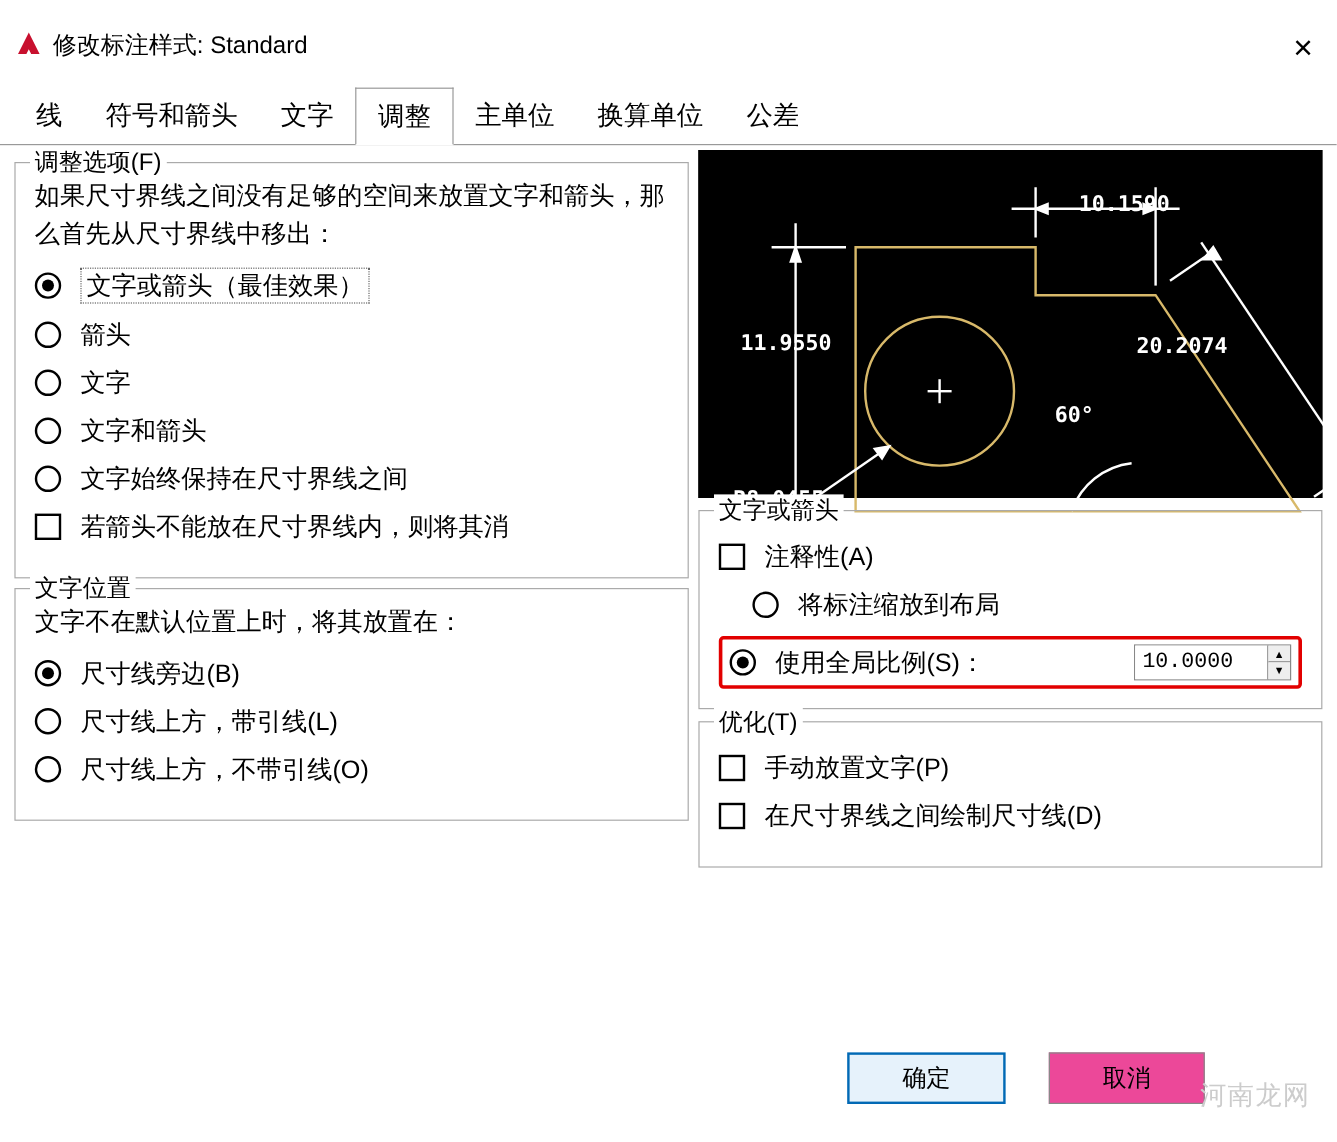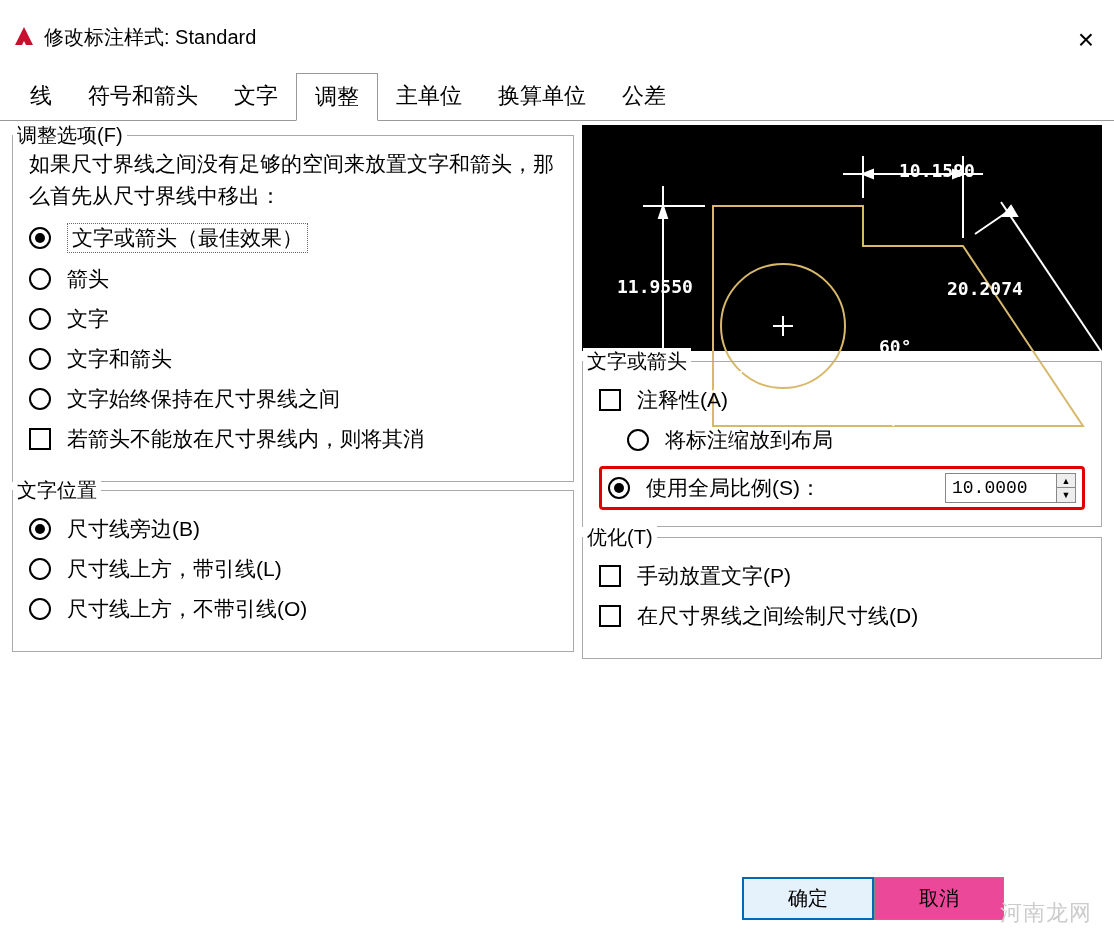"调整选项(F)" .groupbox .legend { left: 0 -> 12px }
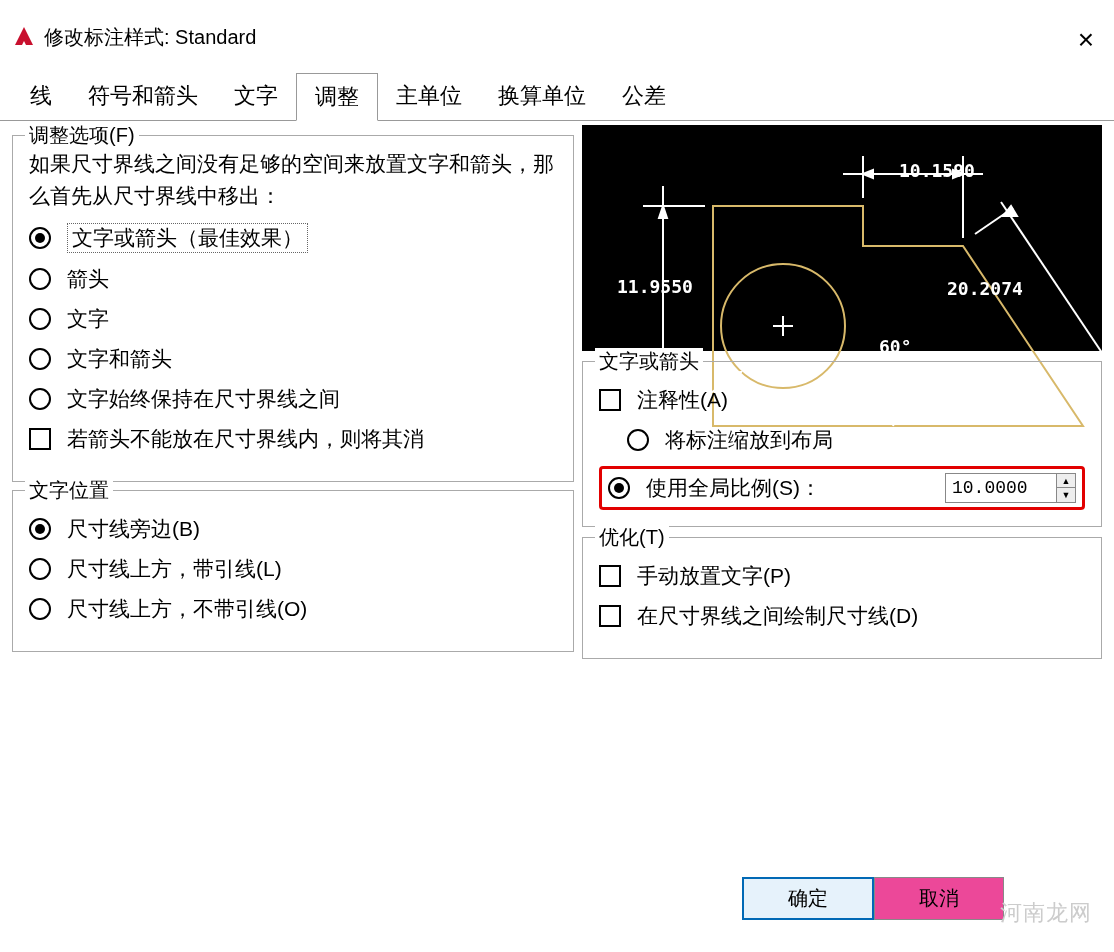"10.1590" .preview { height: 226px -> 290px }
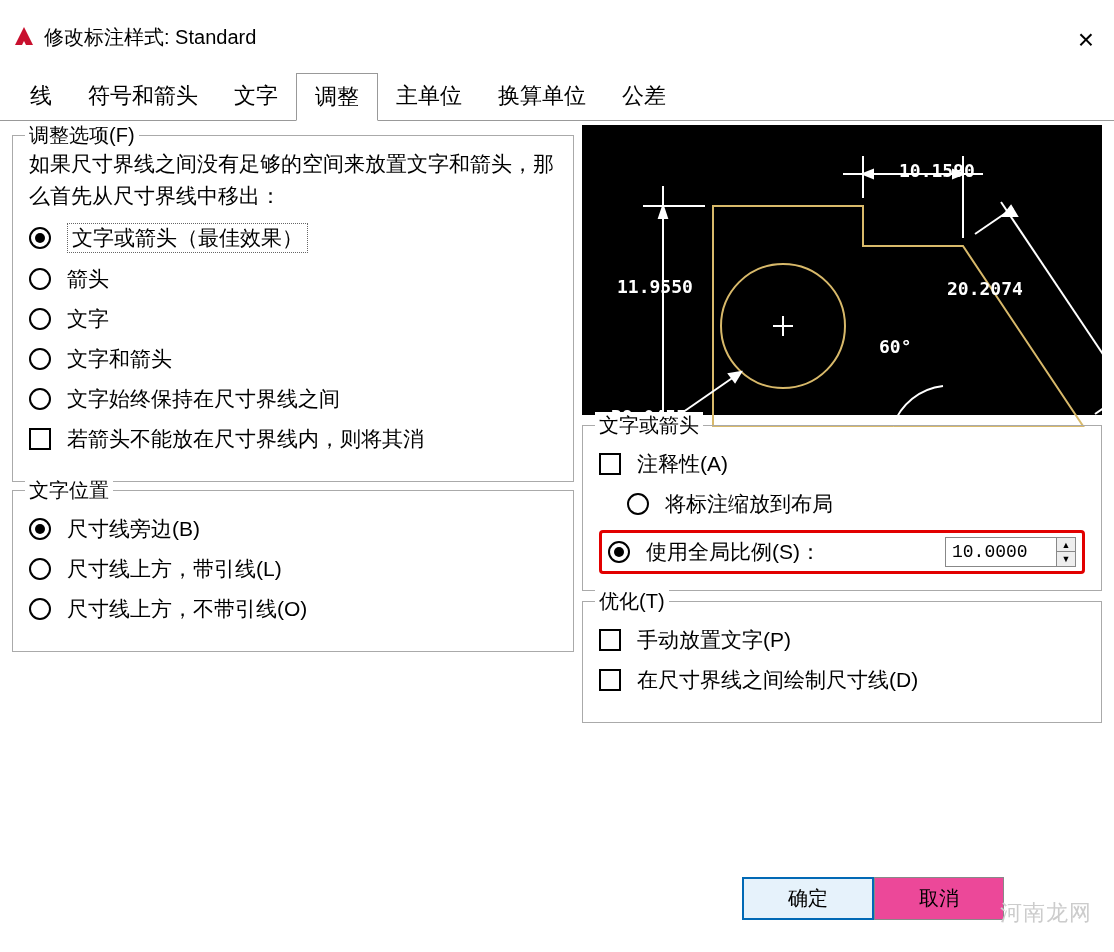"文字不在默认位置上时，将其放置在：" div.desc { html: none -> <div>文字不在默认位置上时，将其放置在：</div> }
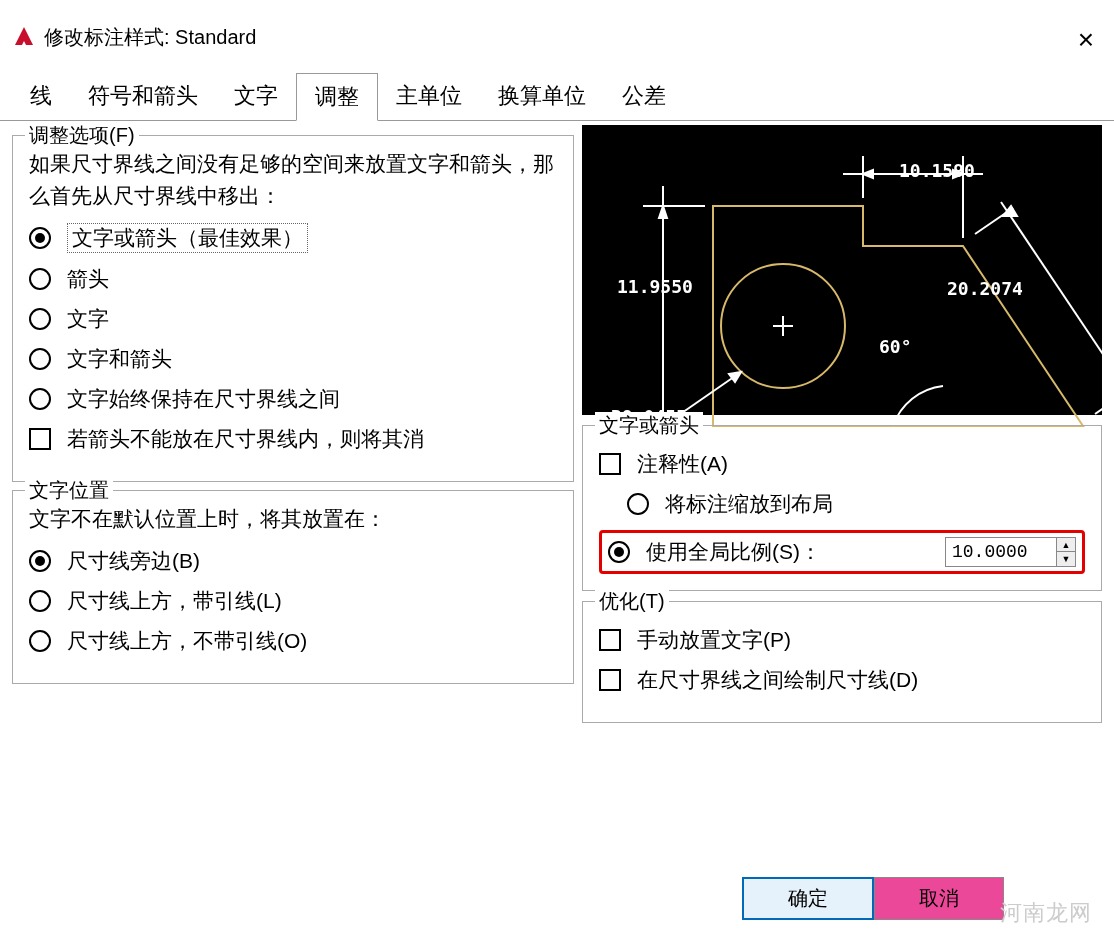"确定" .button-row { gap: none -> 36px }
